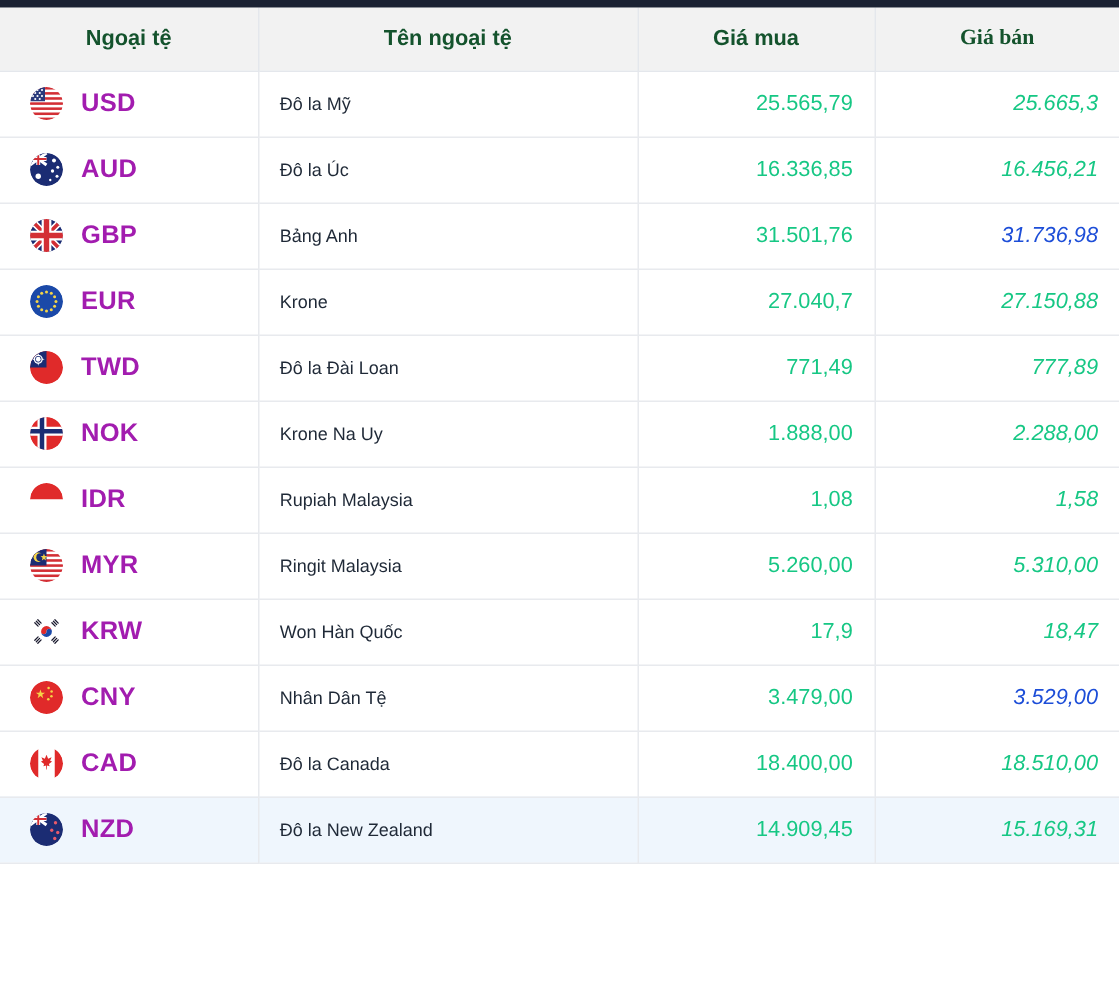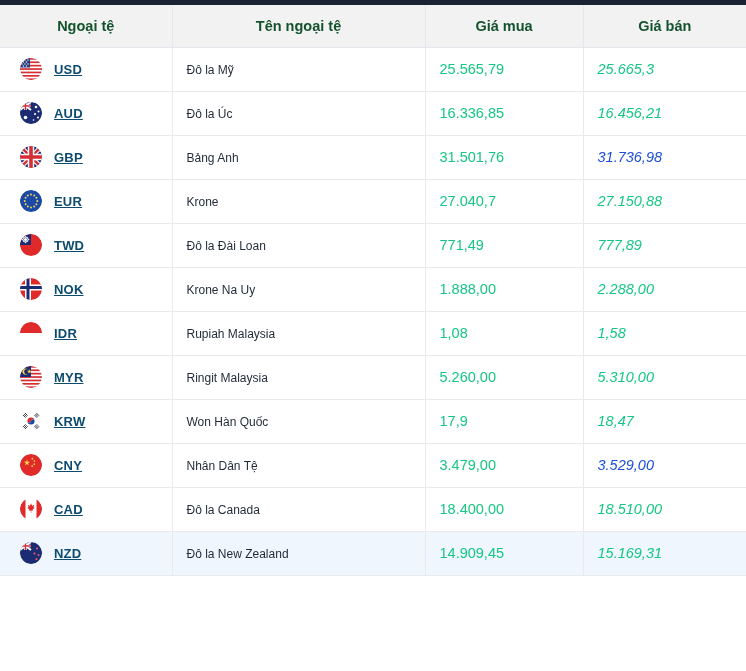"Giá bán" thead th.last { font-family: none -> Liberation Serif, serif }
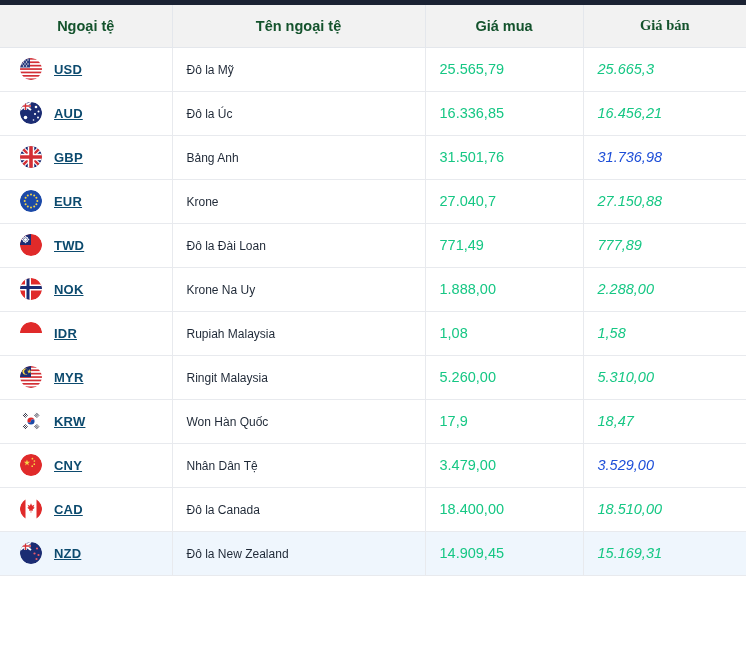"USD" .cur-code { color: #0c4a6e -> #a21caf; font-size: 13px -> 17px; text-decoration: underline -> none }
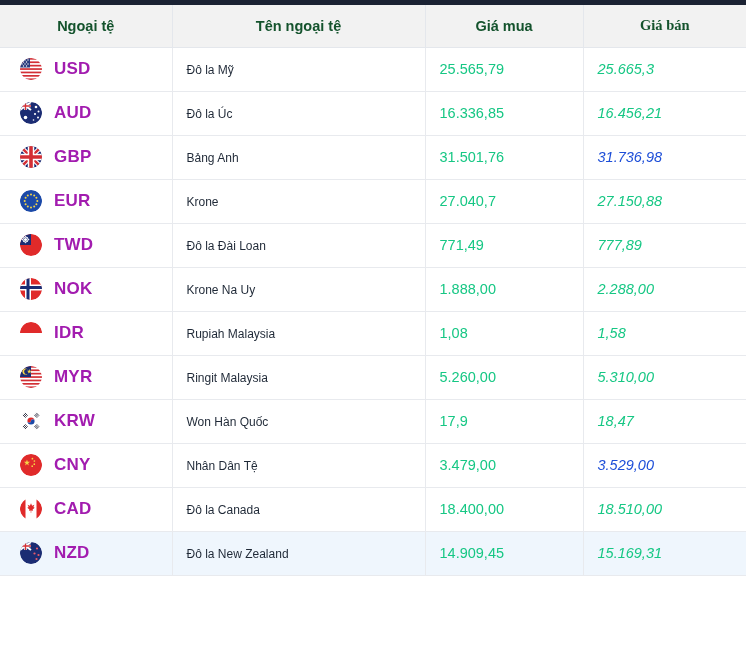"25.565,79" td.price { text-align: none -> right }
